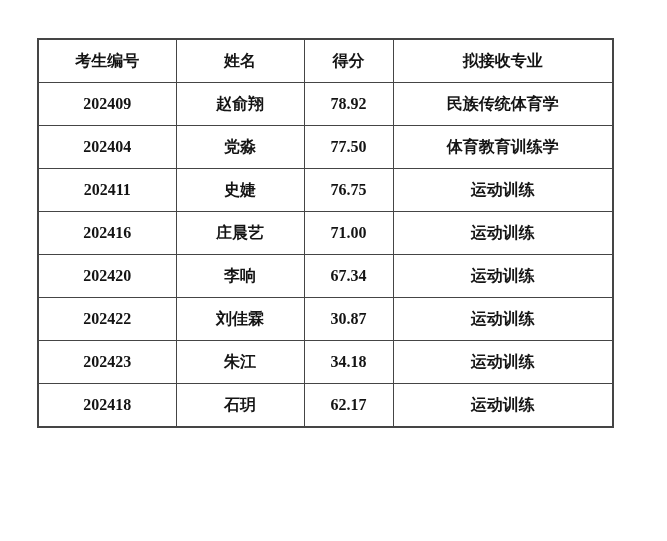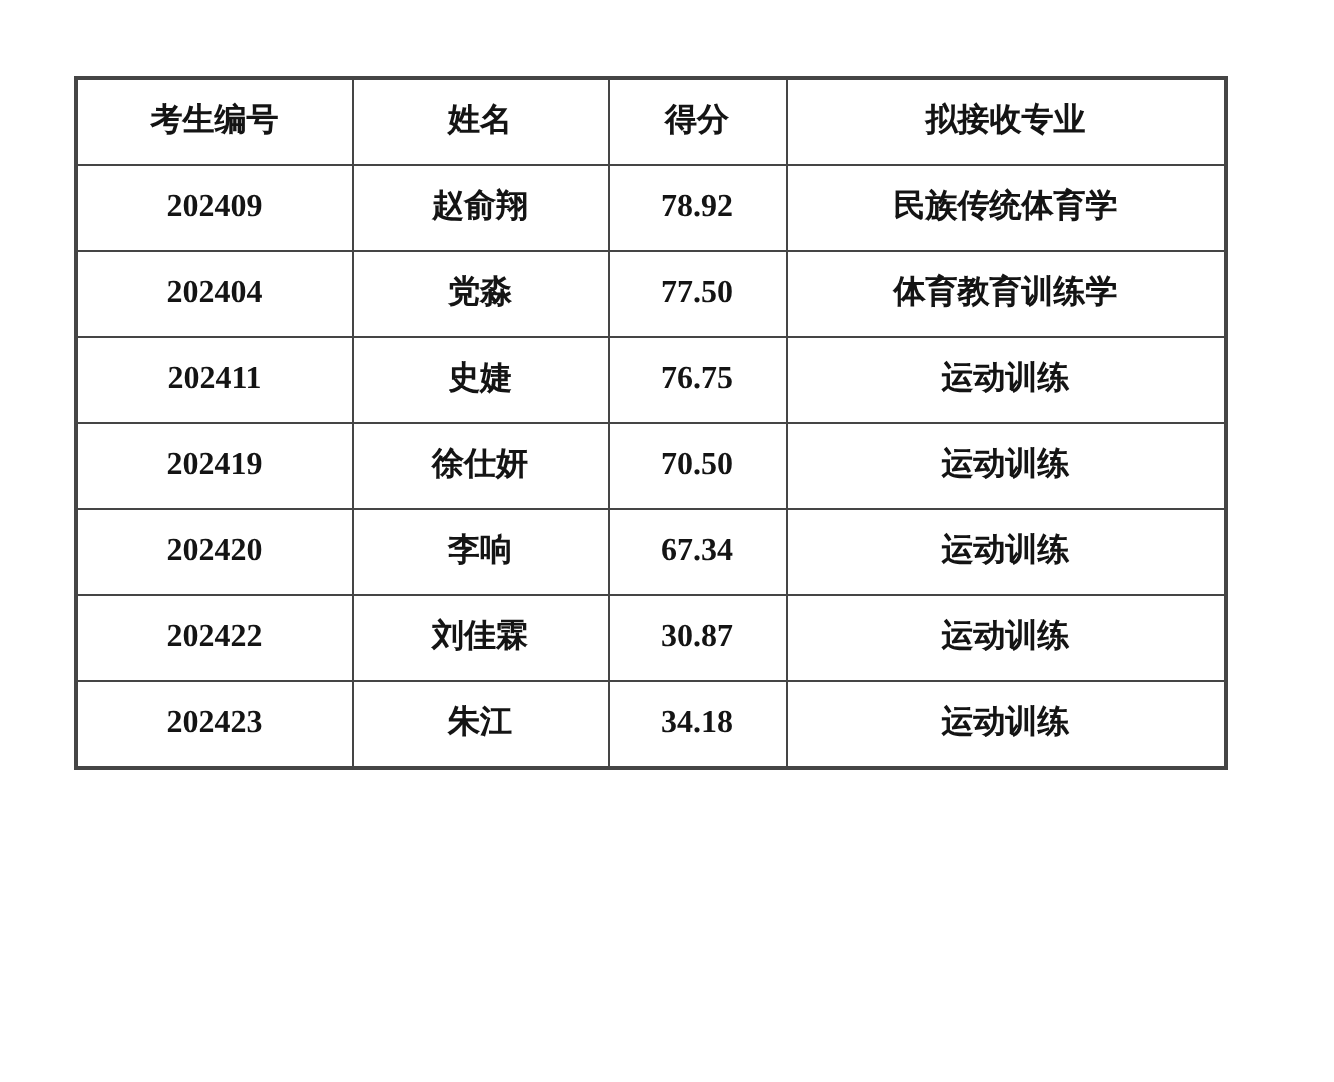"202416" tr { html: none -> <tr> <td>202416</td> <td>庄晨艺</td> <td>71.00</td> <td>运动训练</td> </tr> }
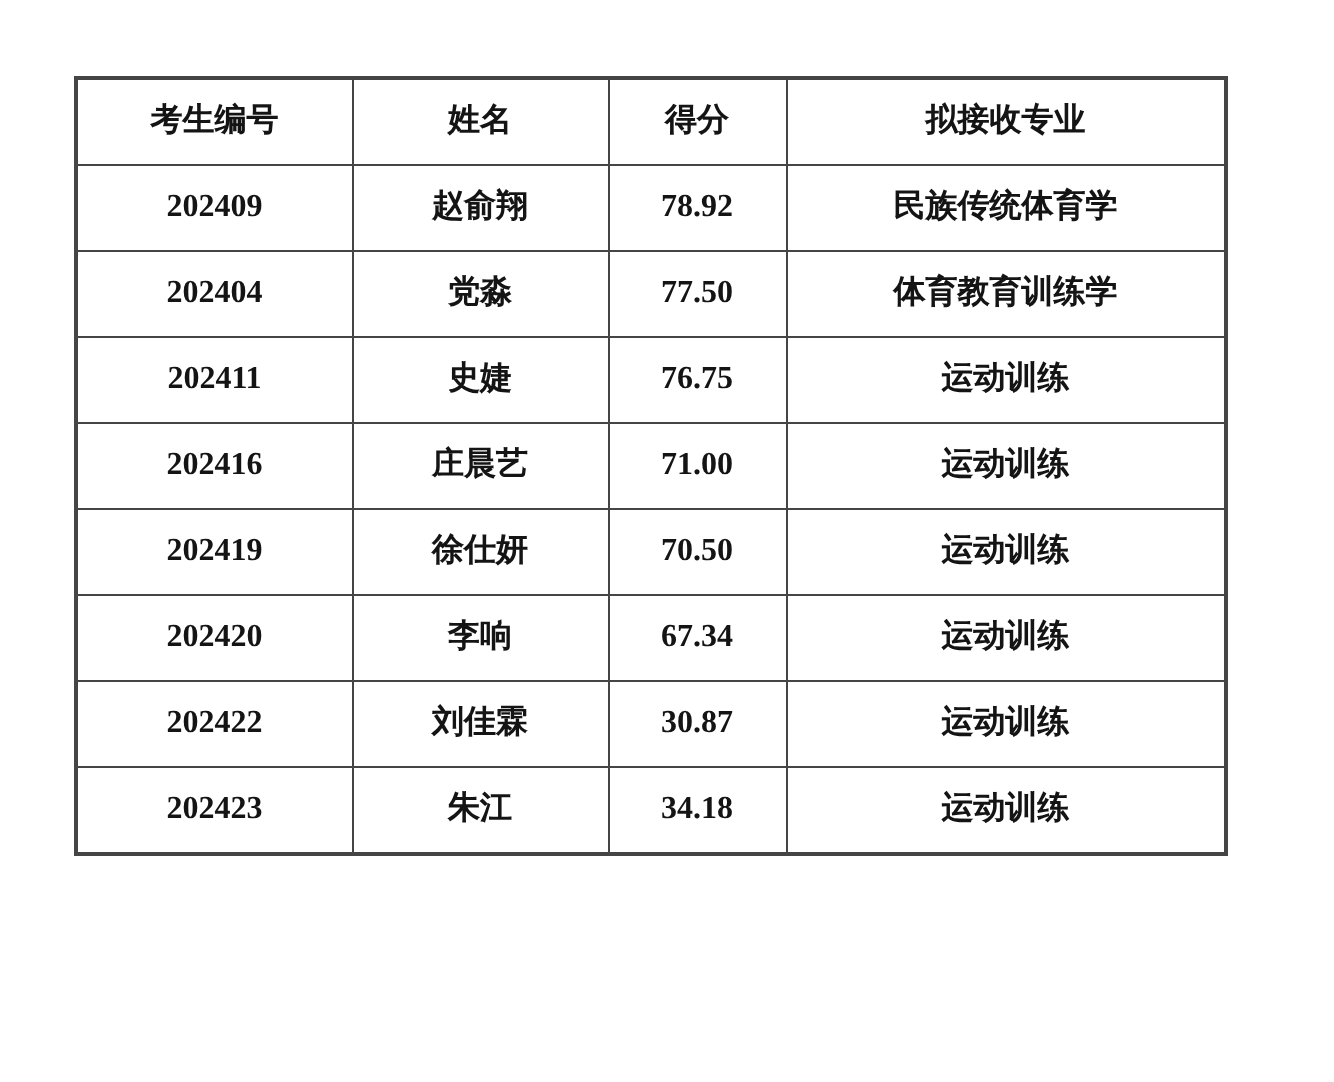"202419" tr { html: <tr> <td>202419</td> <td>徐仕妍</td> <td>70.50</td> <td>运动训练</td> </tr> -> none }
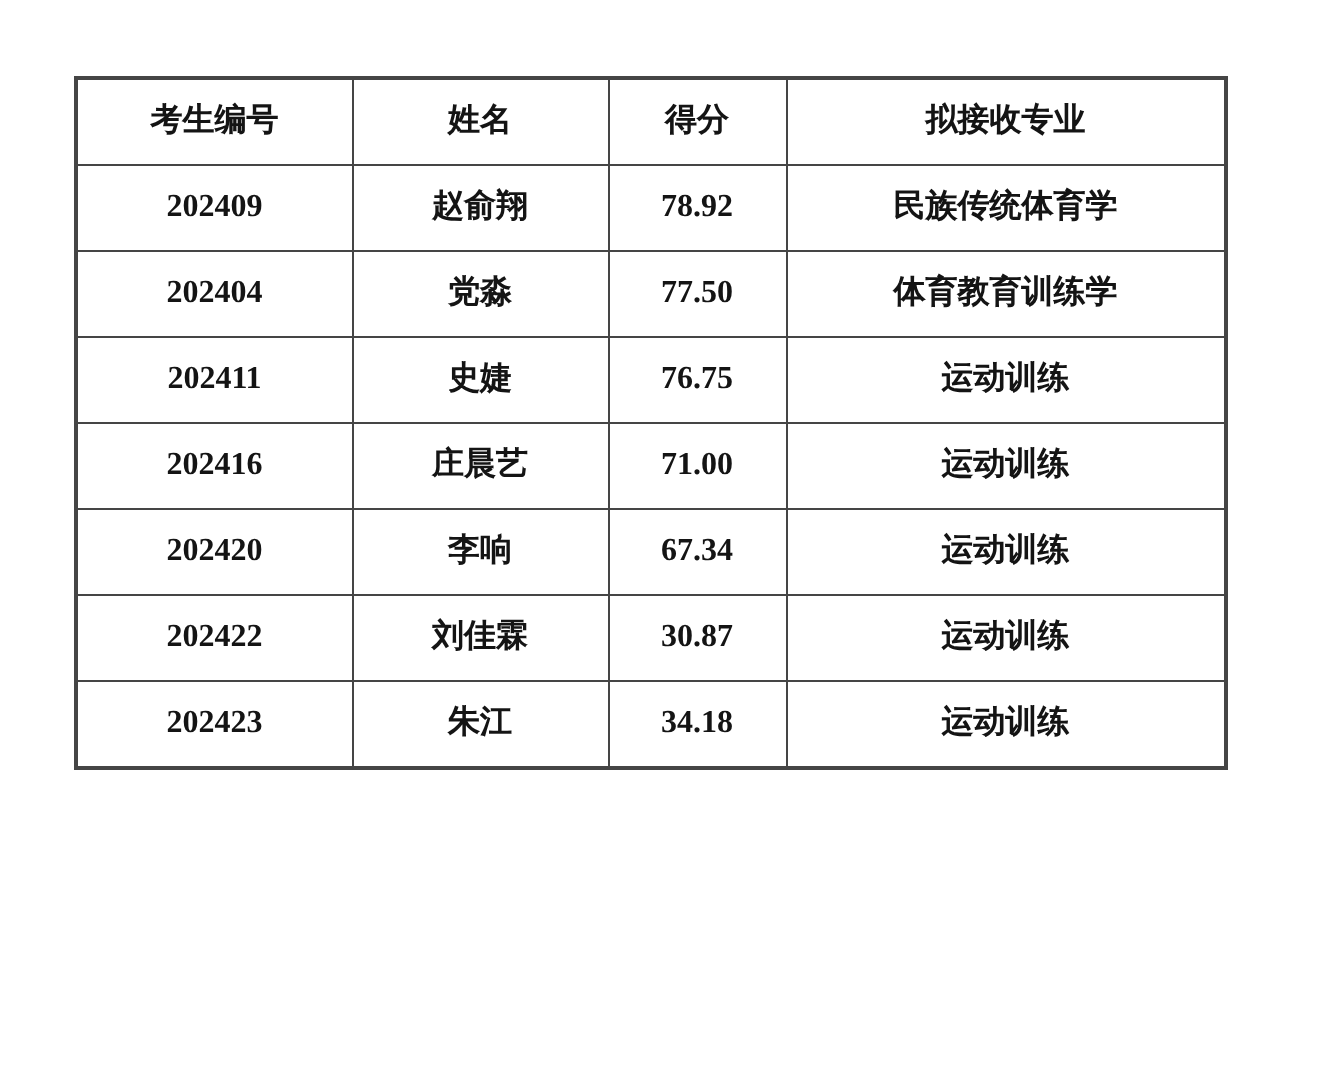"202418" tr { html: none -> <tr> <td>202418</td> <td>石玥</td> <td>62.17</td> <td>运动训练</td> </tr> }
